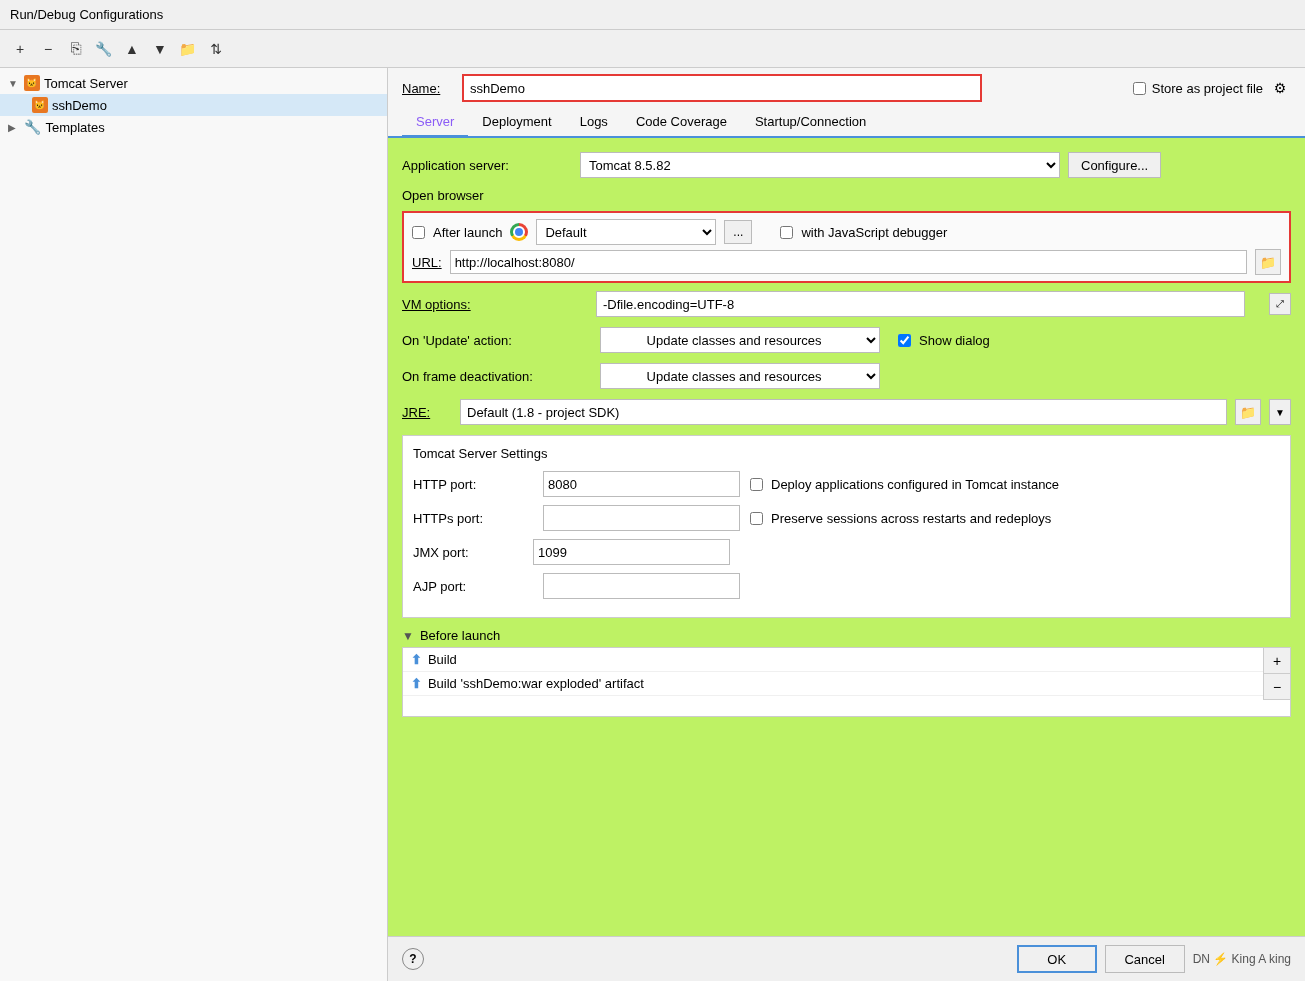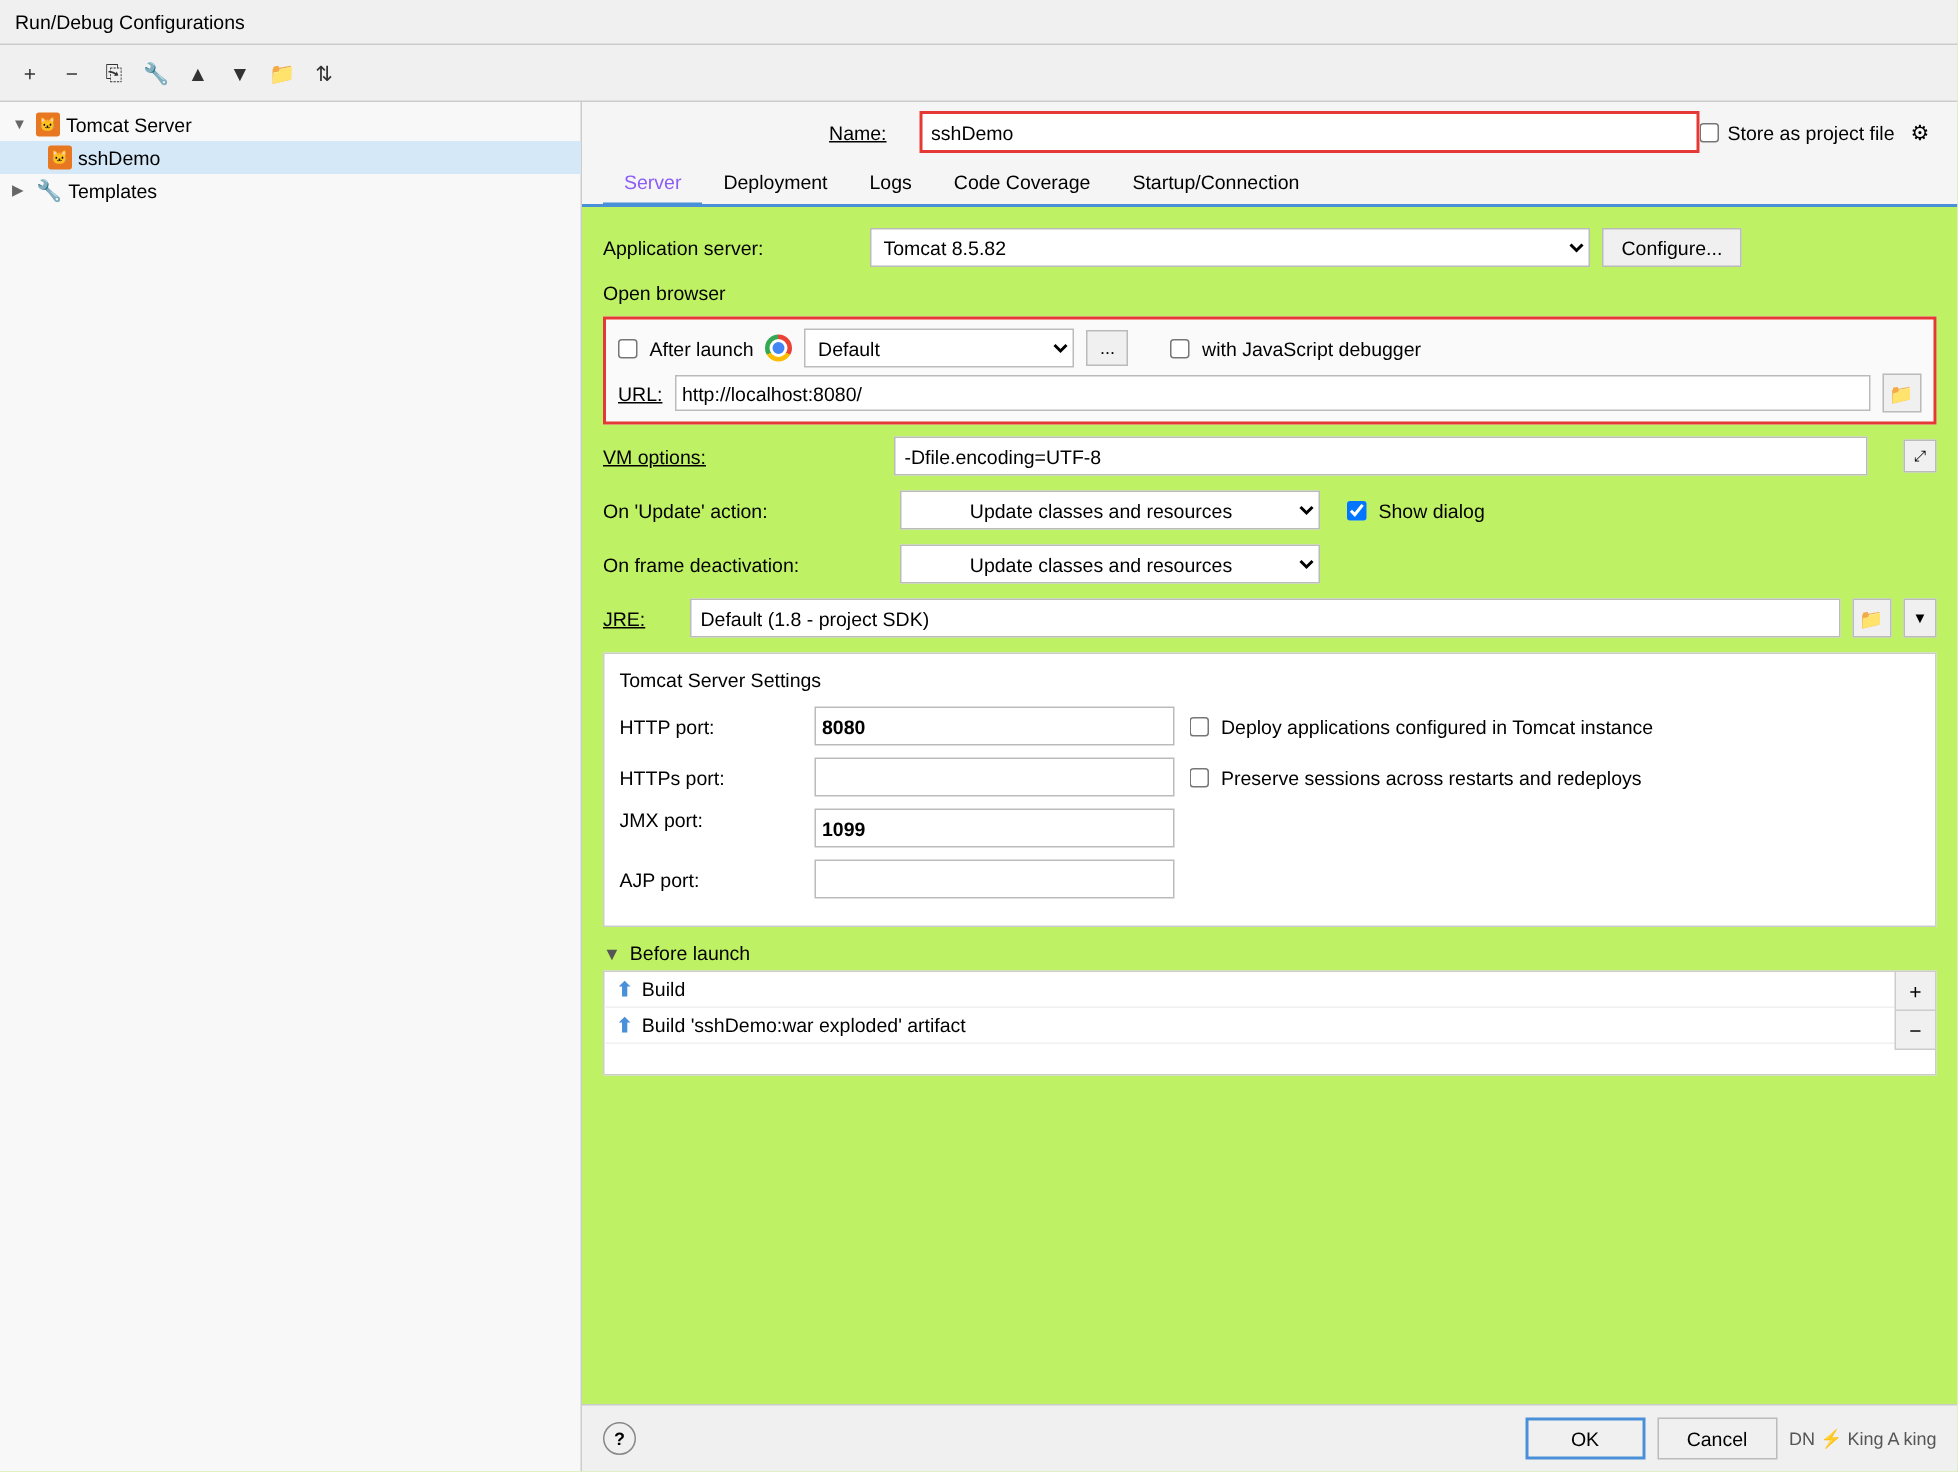"Name:" .name-row-top { justify-content: flex-end -> space-between }
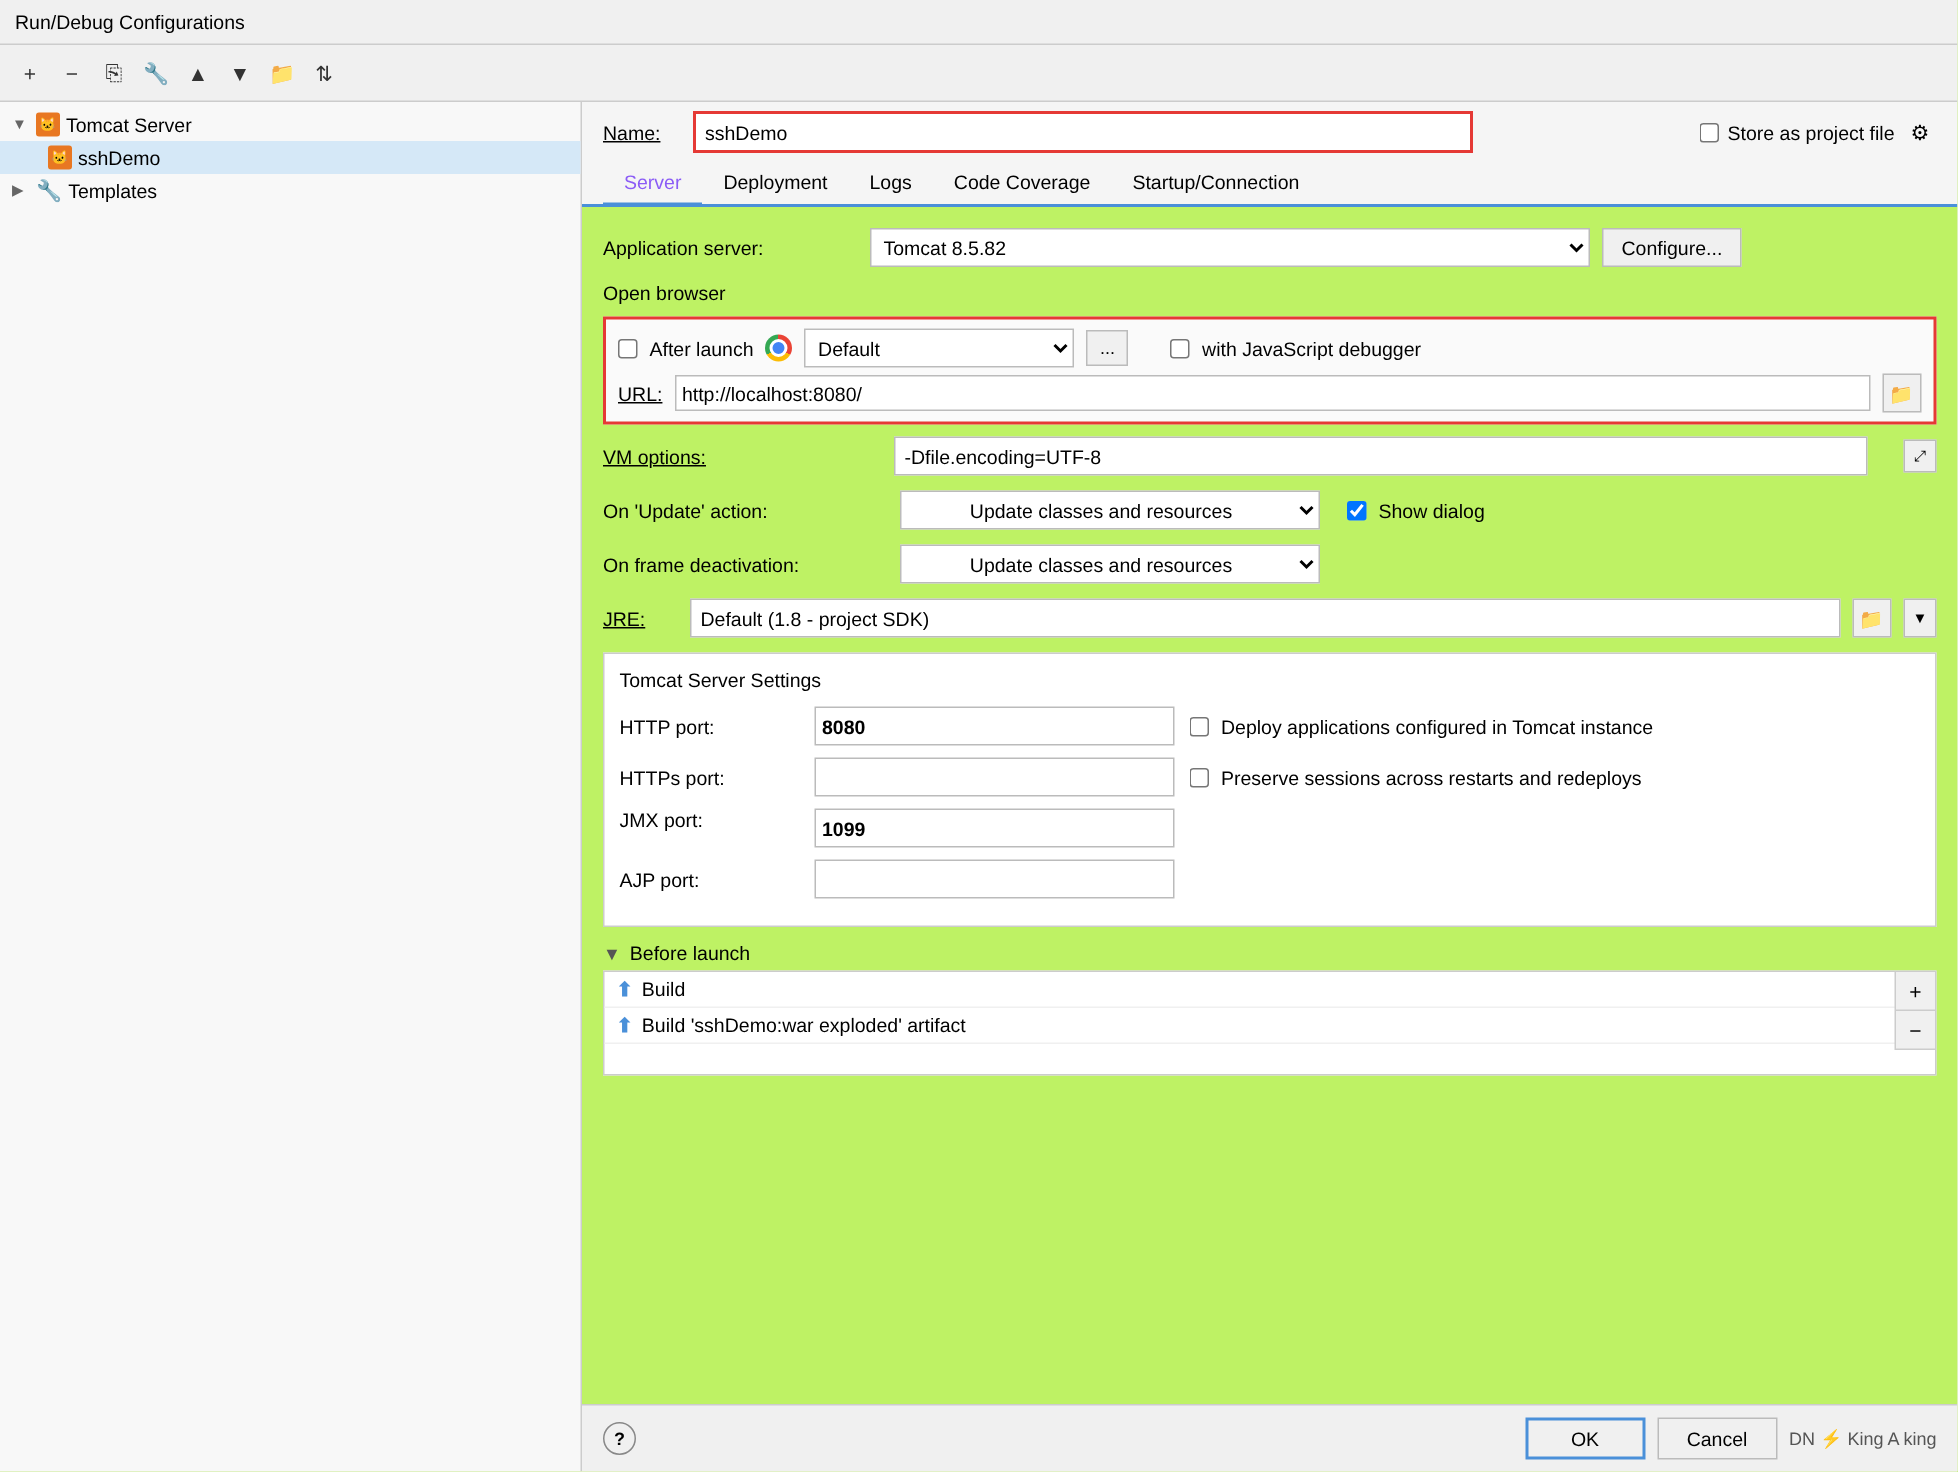"8080" .port-input { font-weight: bold -> none; width: 240px -> 197px }
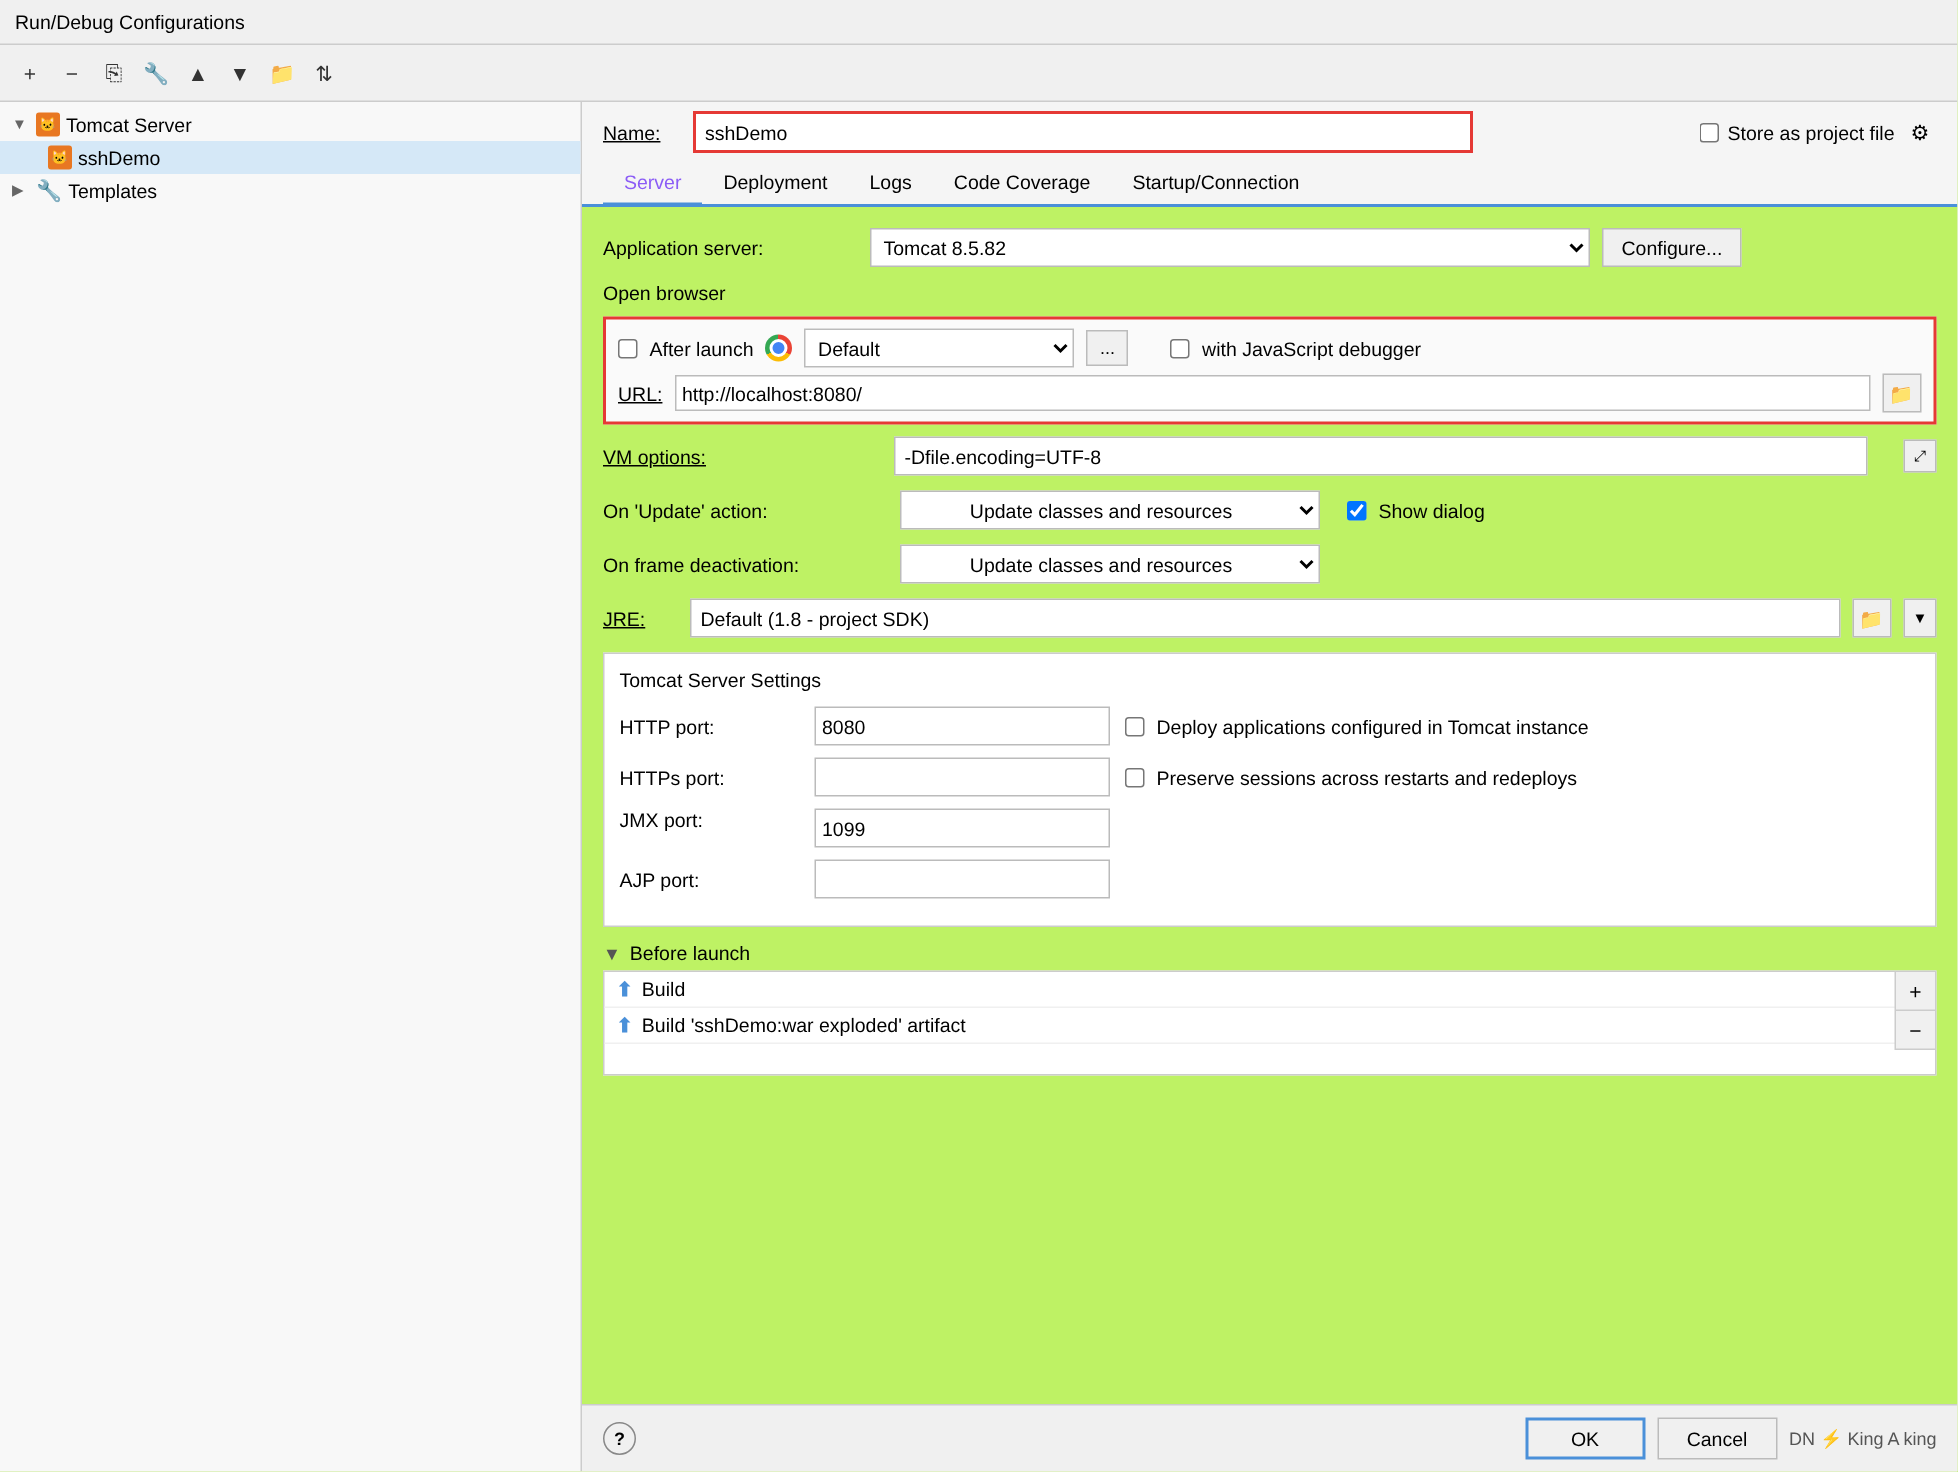"JMX port:" div { align-items: flex-start -> center; gap: 10px -> none }
